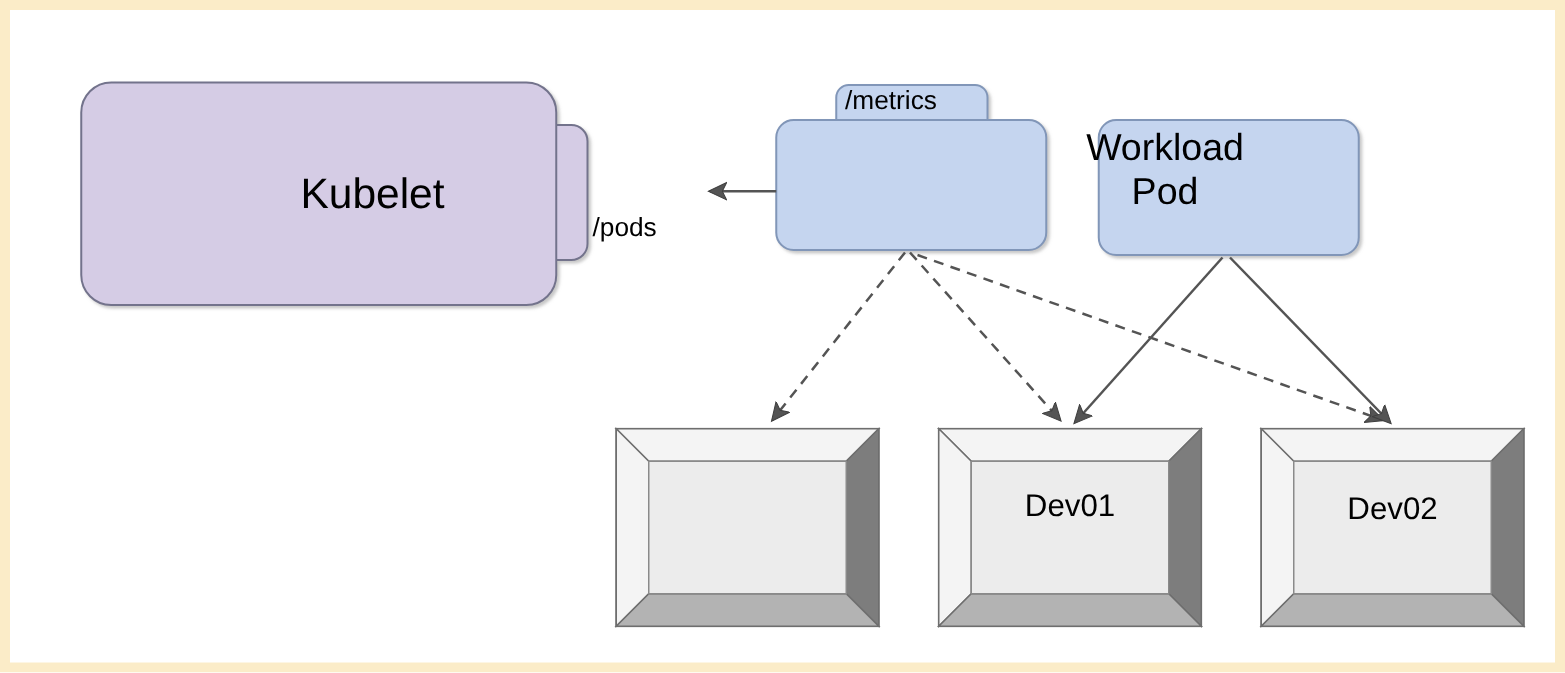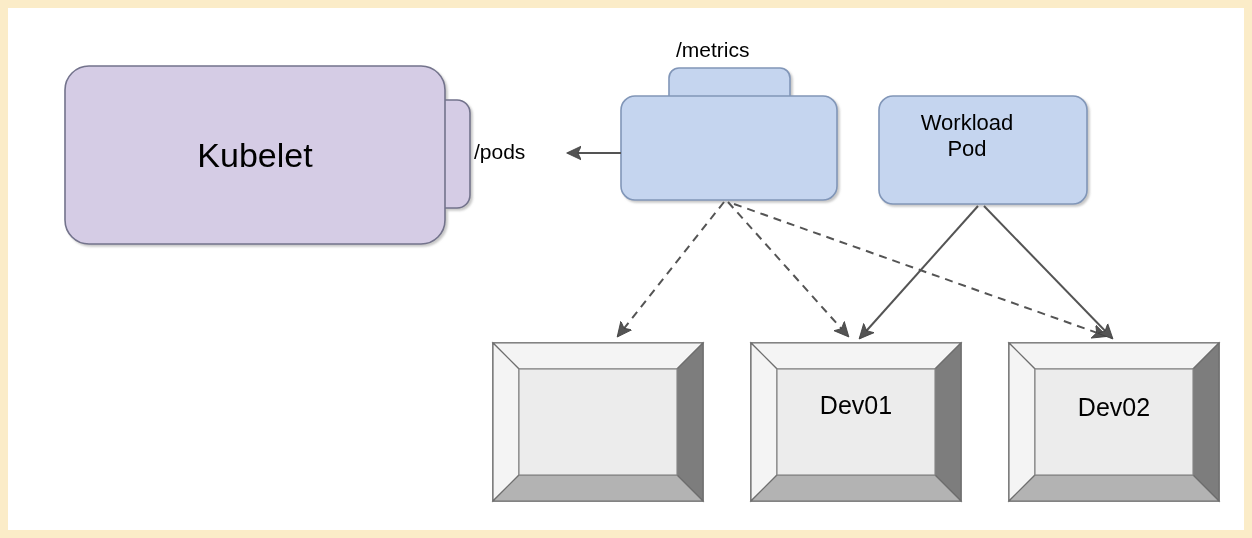"/metrics" .edge-label { margin-top: none -> 31px }
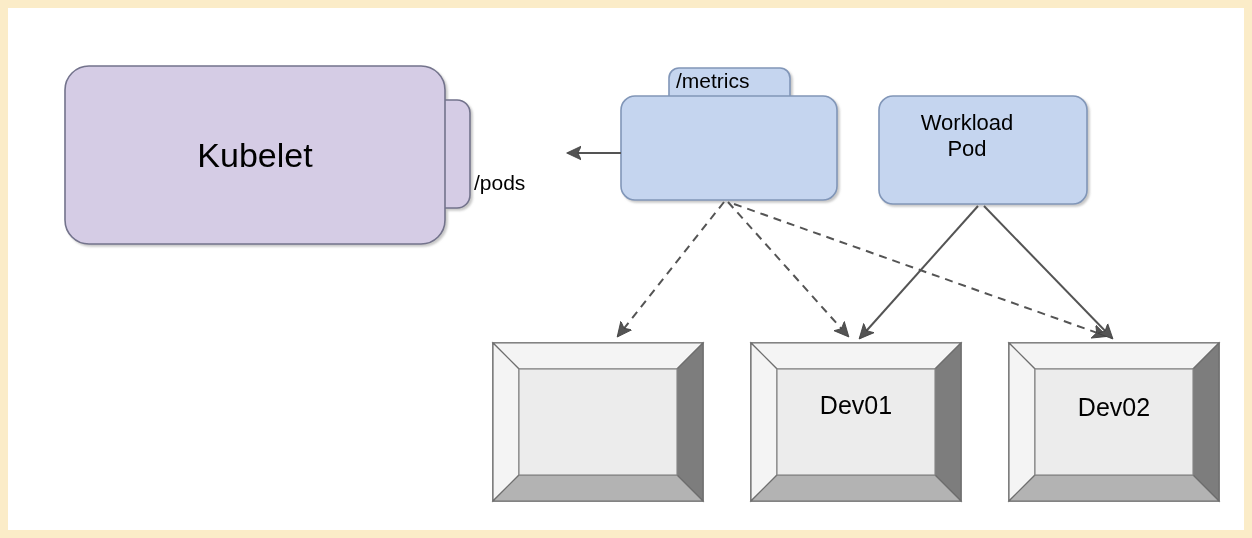"Workload" #lbl-workload { font-size: 22px -> 30px; left: 855px -> 820px }
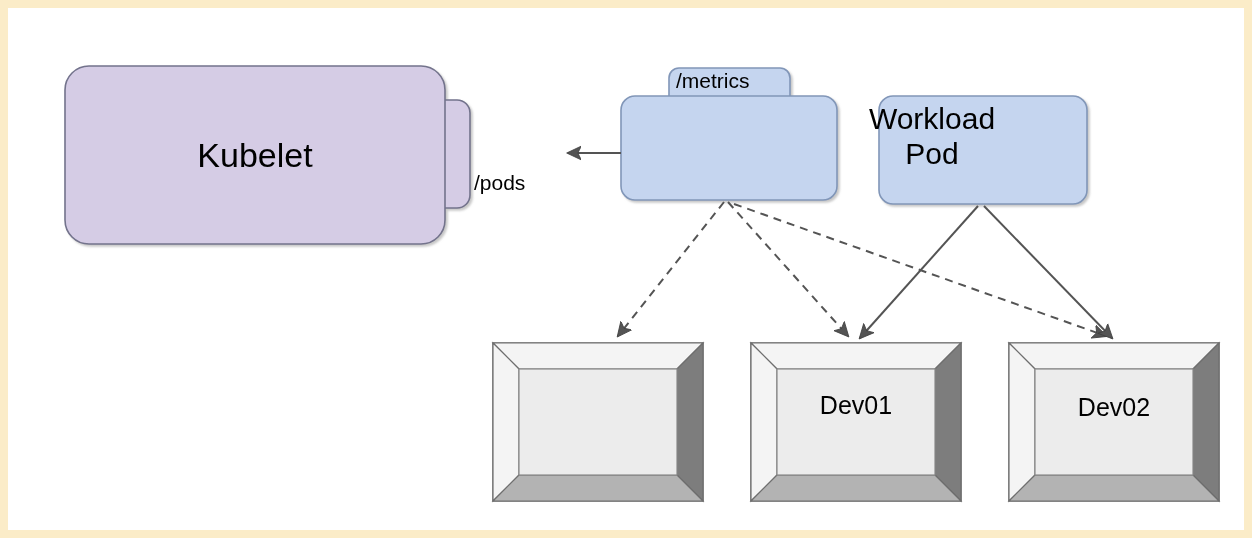"Kubelet" #lbl-kubelet { padding-left: none -> 43px }
